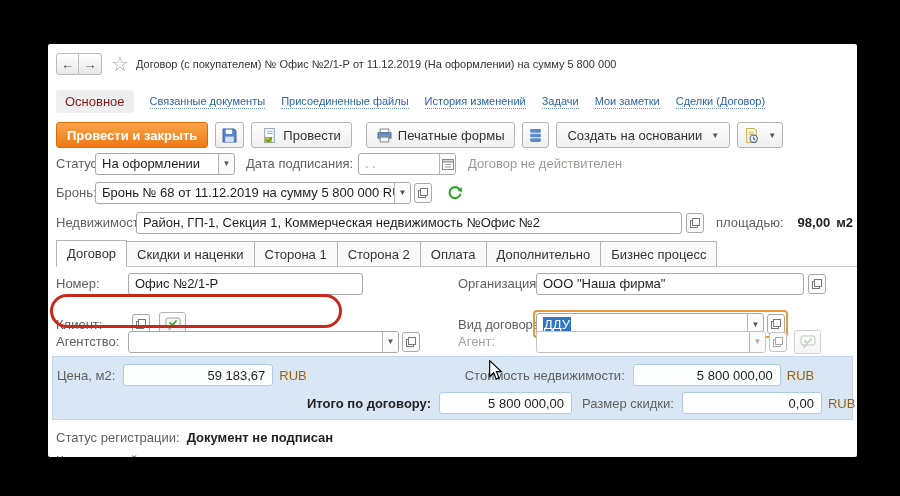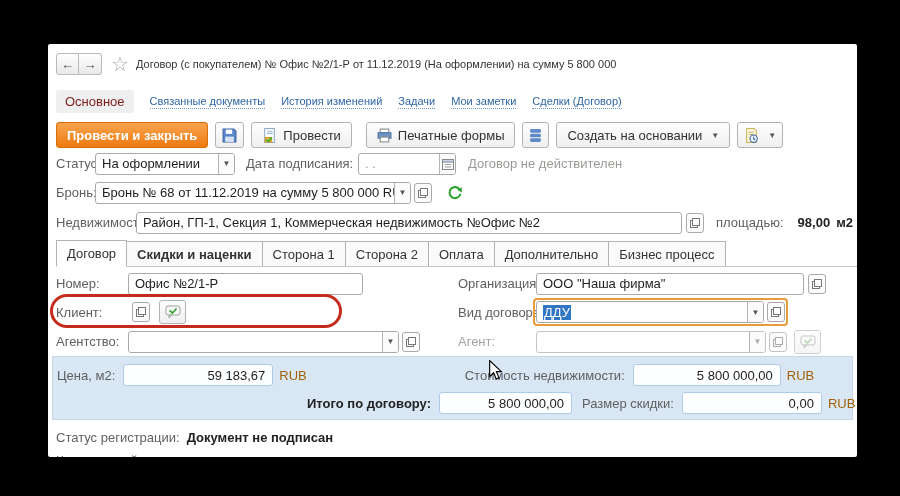"Присоединенные файлы" span.lnk { html: none -> <span>Присоединенные файлы</span> }
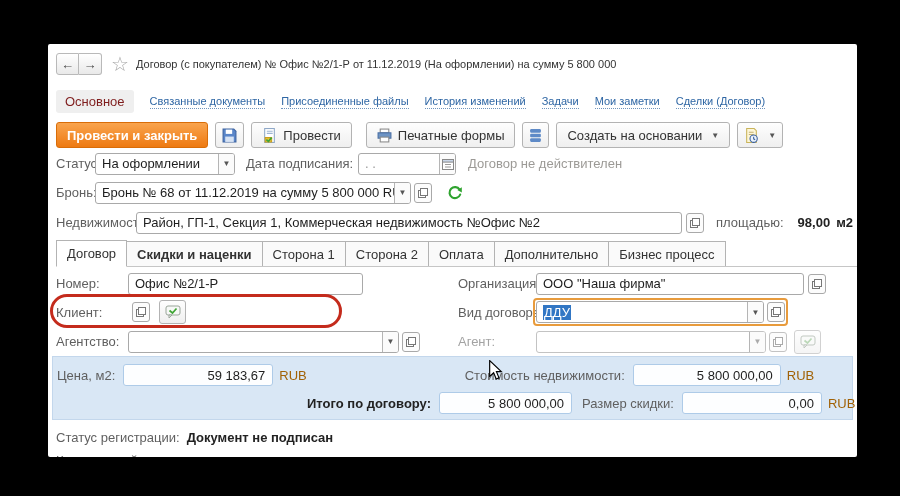"Скидки и наценки" .tab.active + .tab { font-weight: bold -> none }
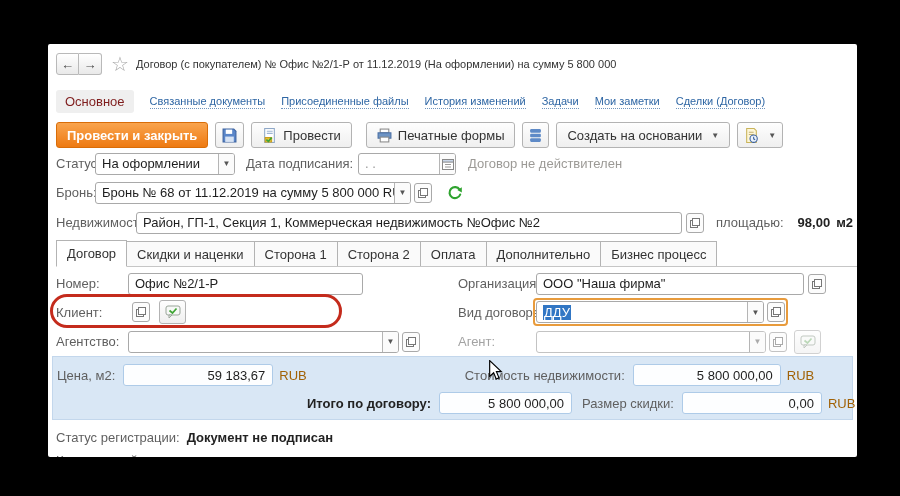"Клиент:" .r-cli { top: 256px -> 268px }
